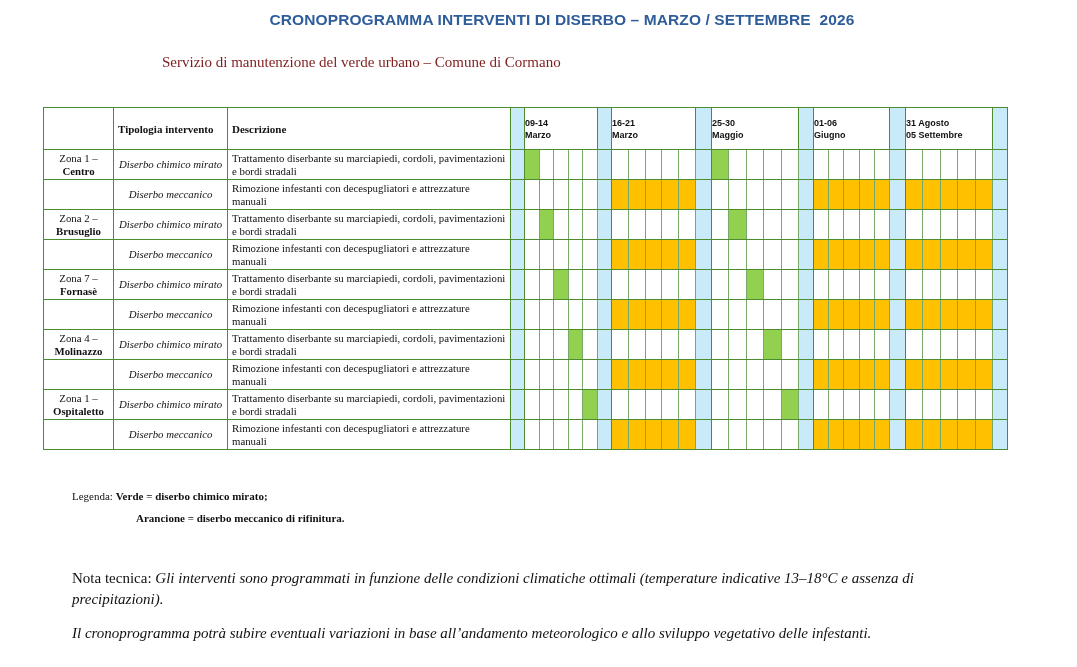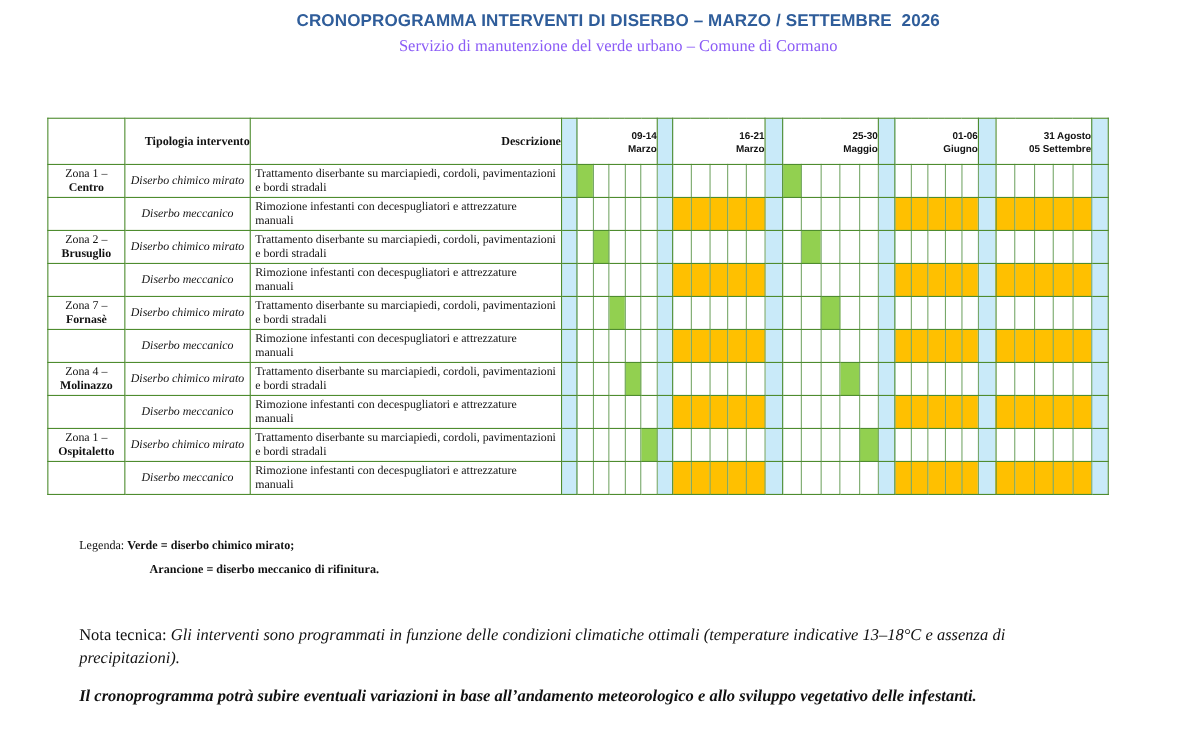"Servizio di manutenzione del verde" .subtitle { color: #8b5cf6 -> #7f1d1d; text-align: center -> left; top: 34px -> 54px }
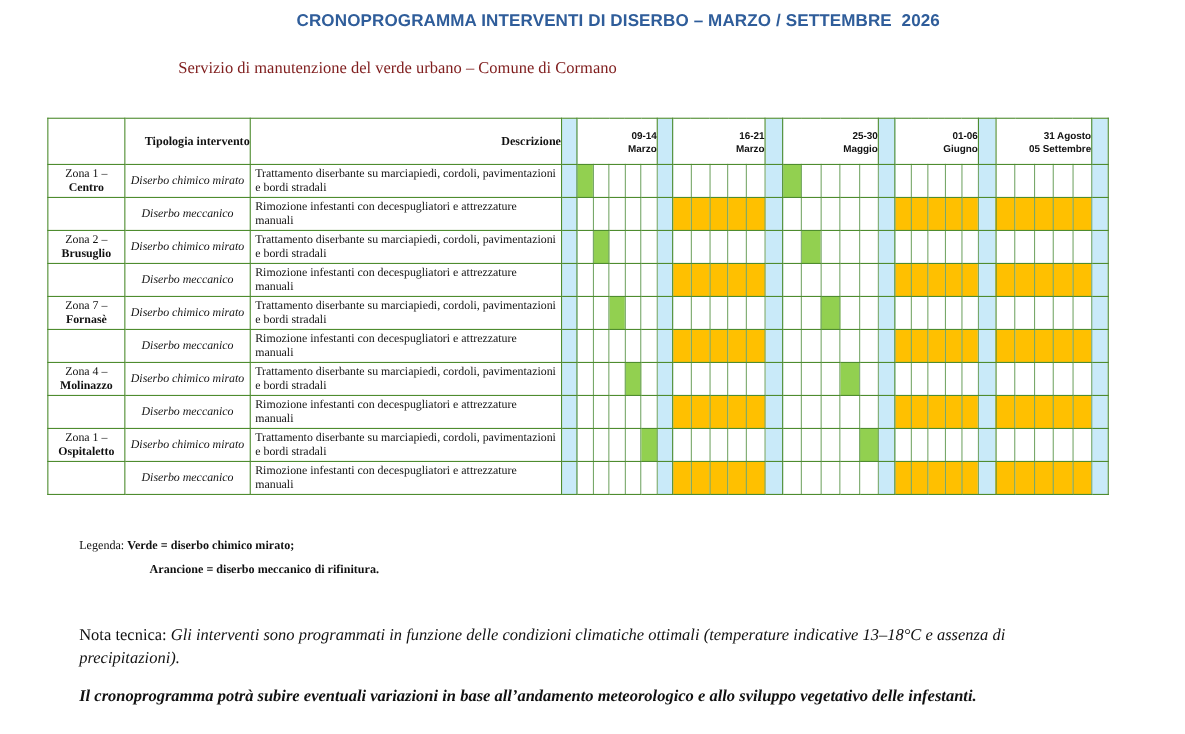"Tipologia intervento" table.sched thead th { text-align: right -> left }
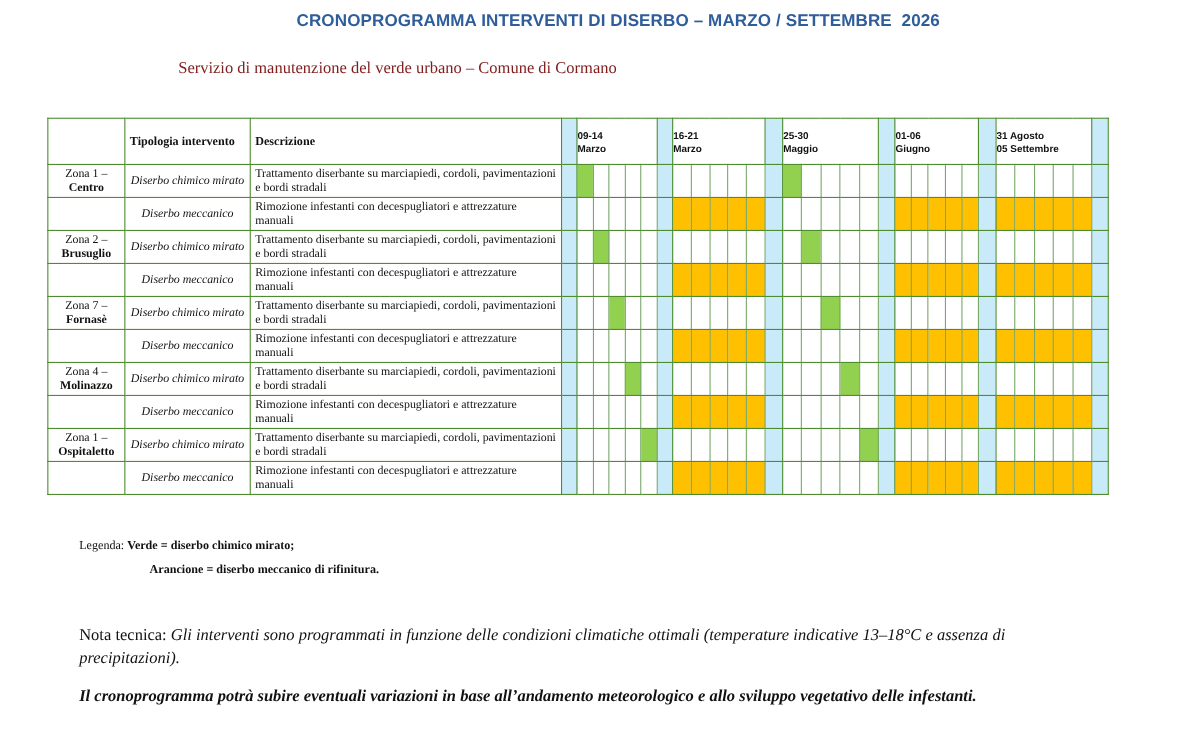"Il cronoprogramma potrà subire eventuali" .note2 { font-weight: bold -> none }
